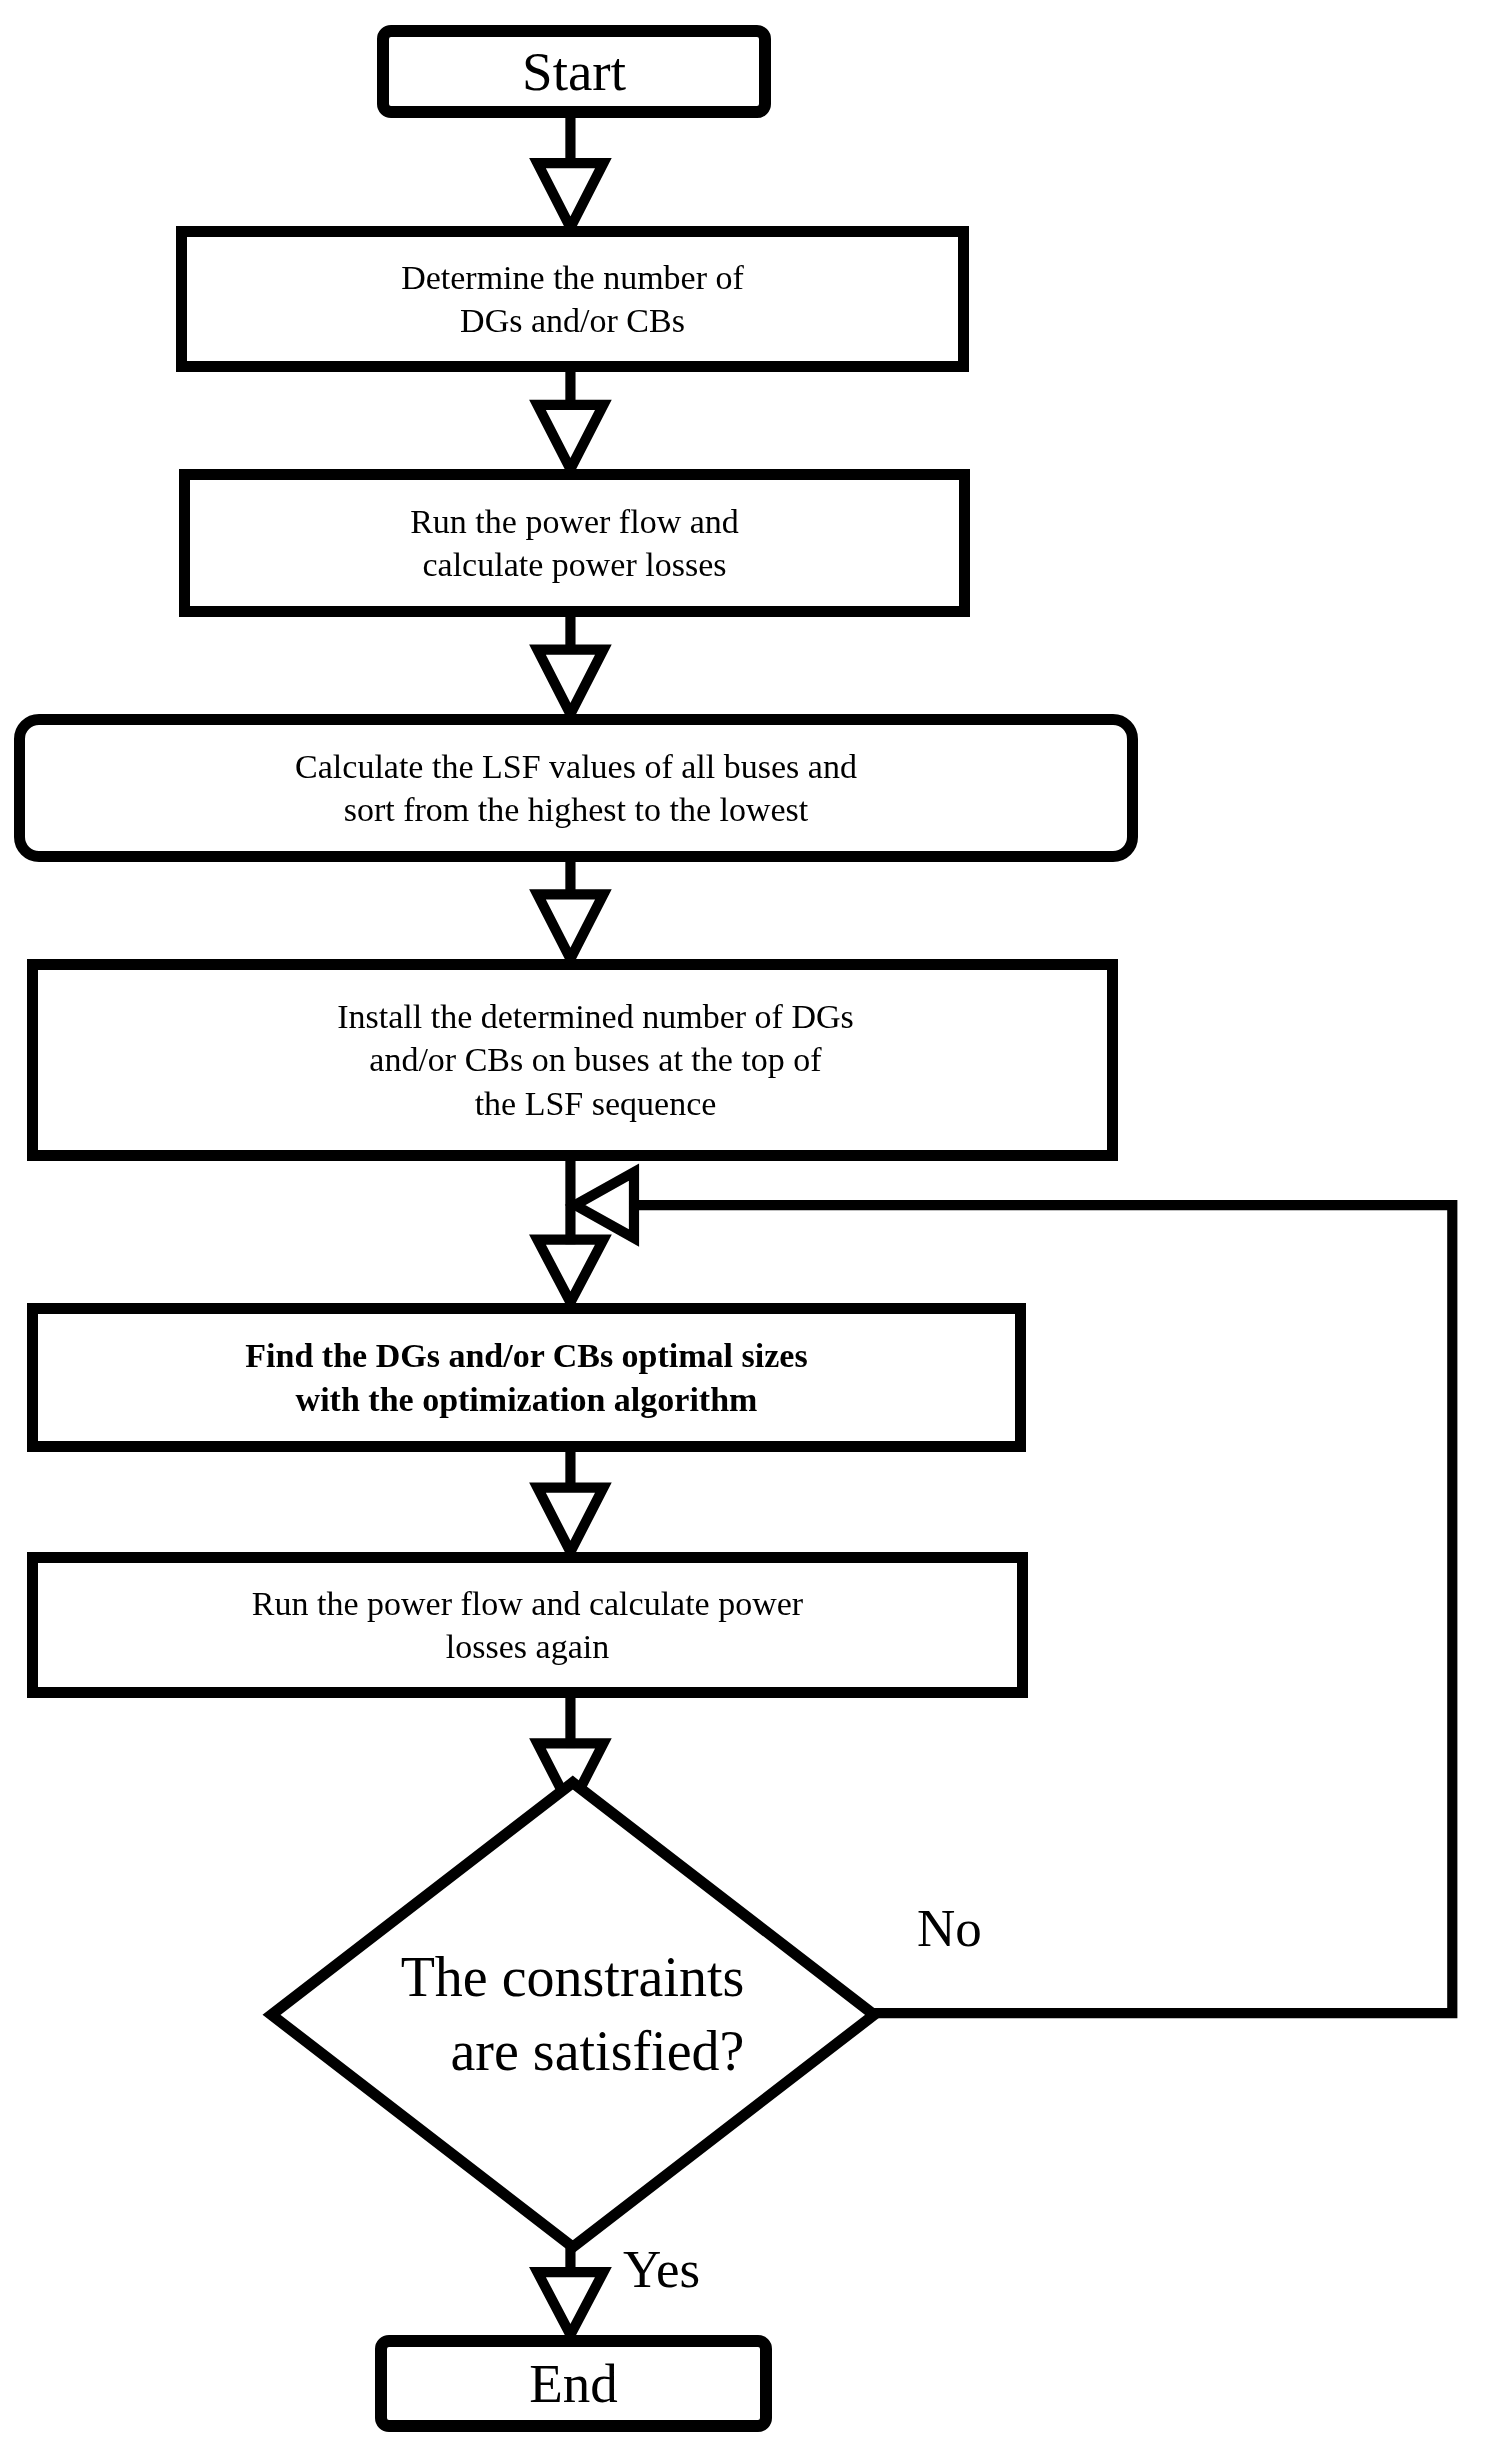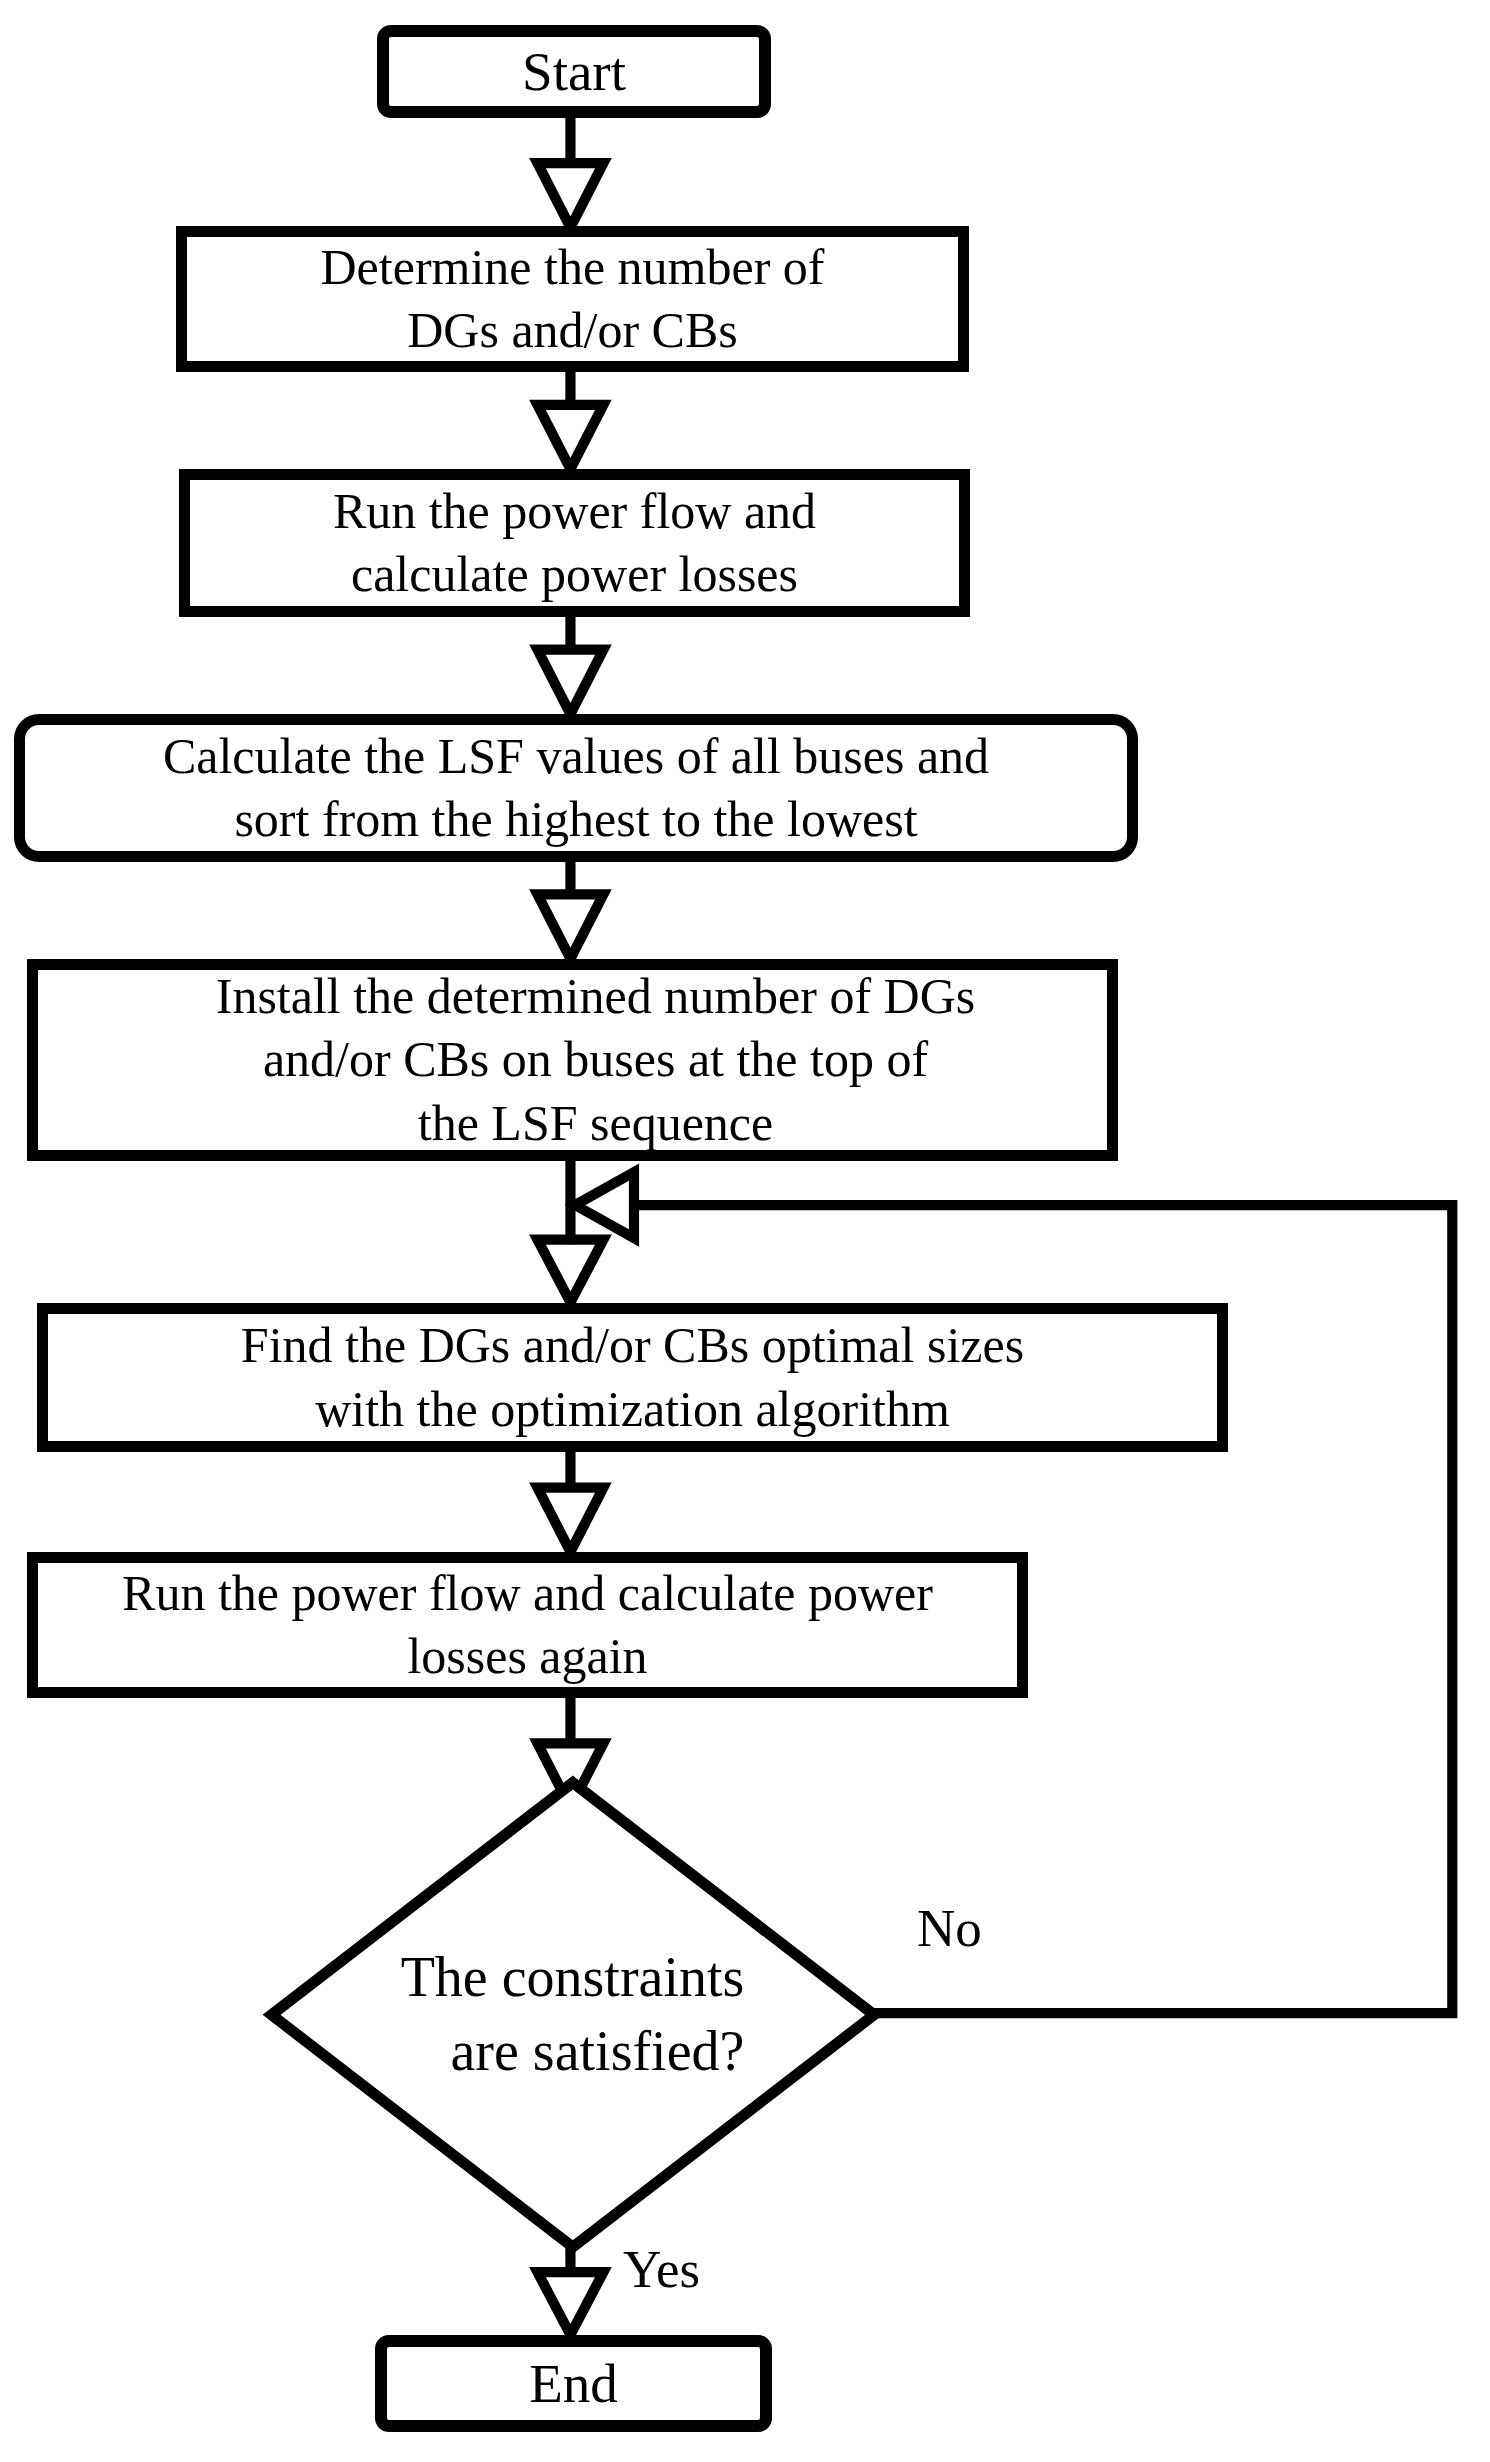"Determine the number of" .node { font-size: 50px -> 34px }
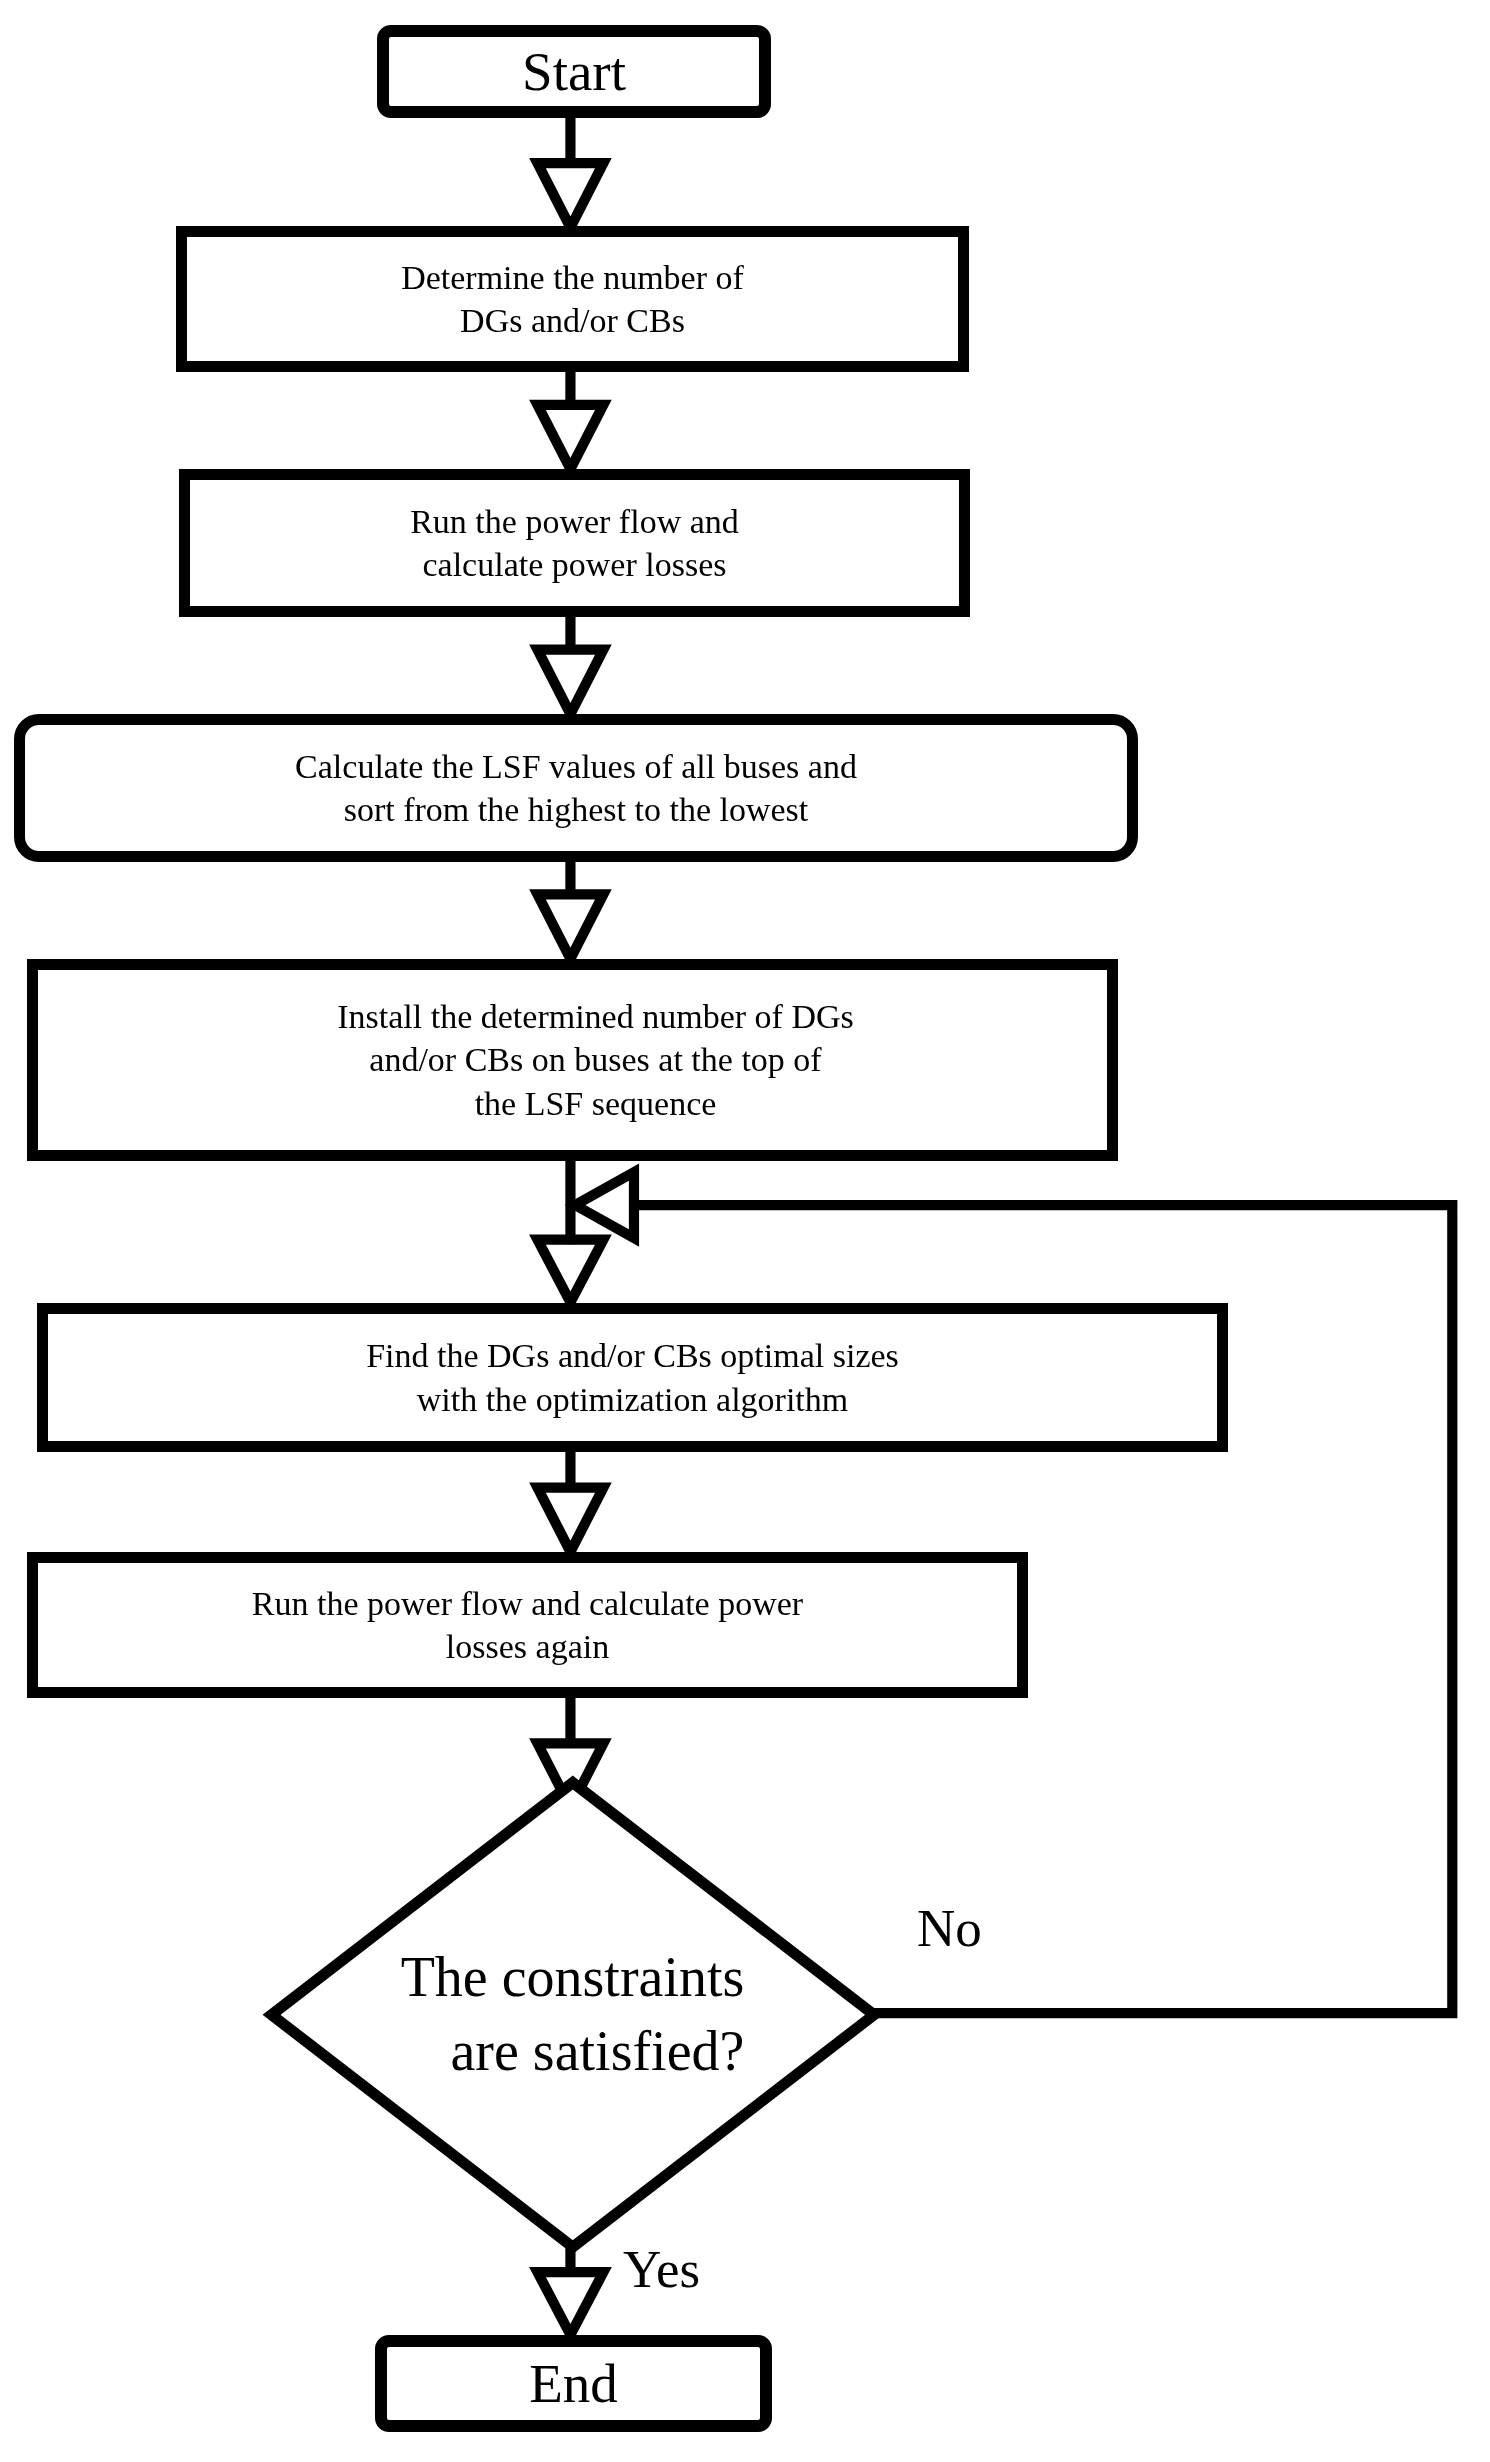"Find the DGs and/or CBs" .n-find { font-weight: none -> bold; left: 37px -> 27px; width: 1191px -> 999px }
